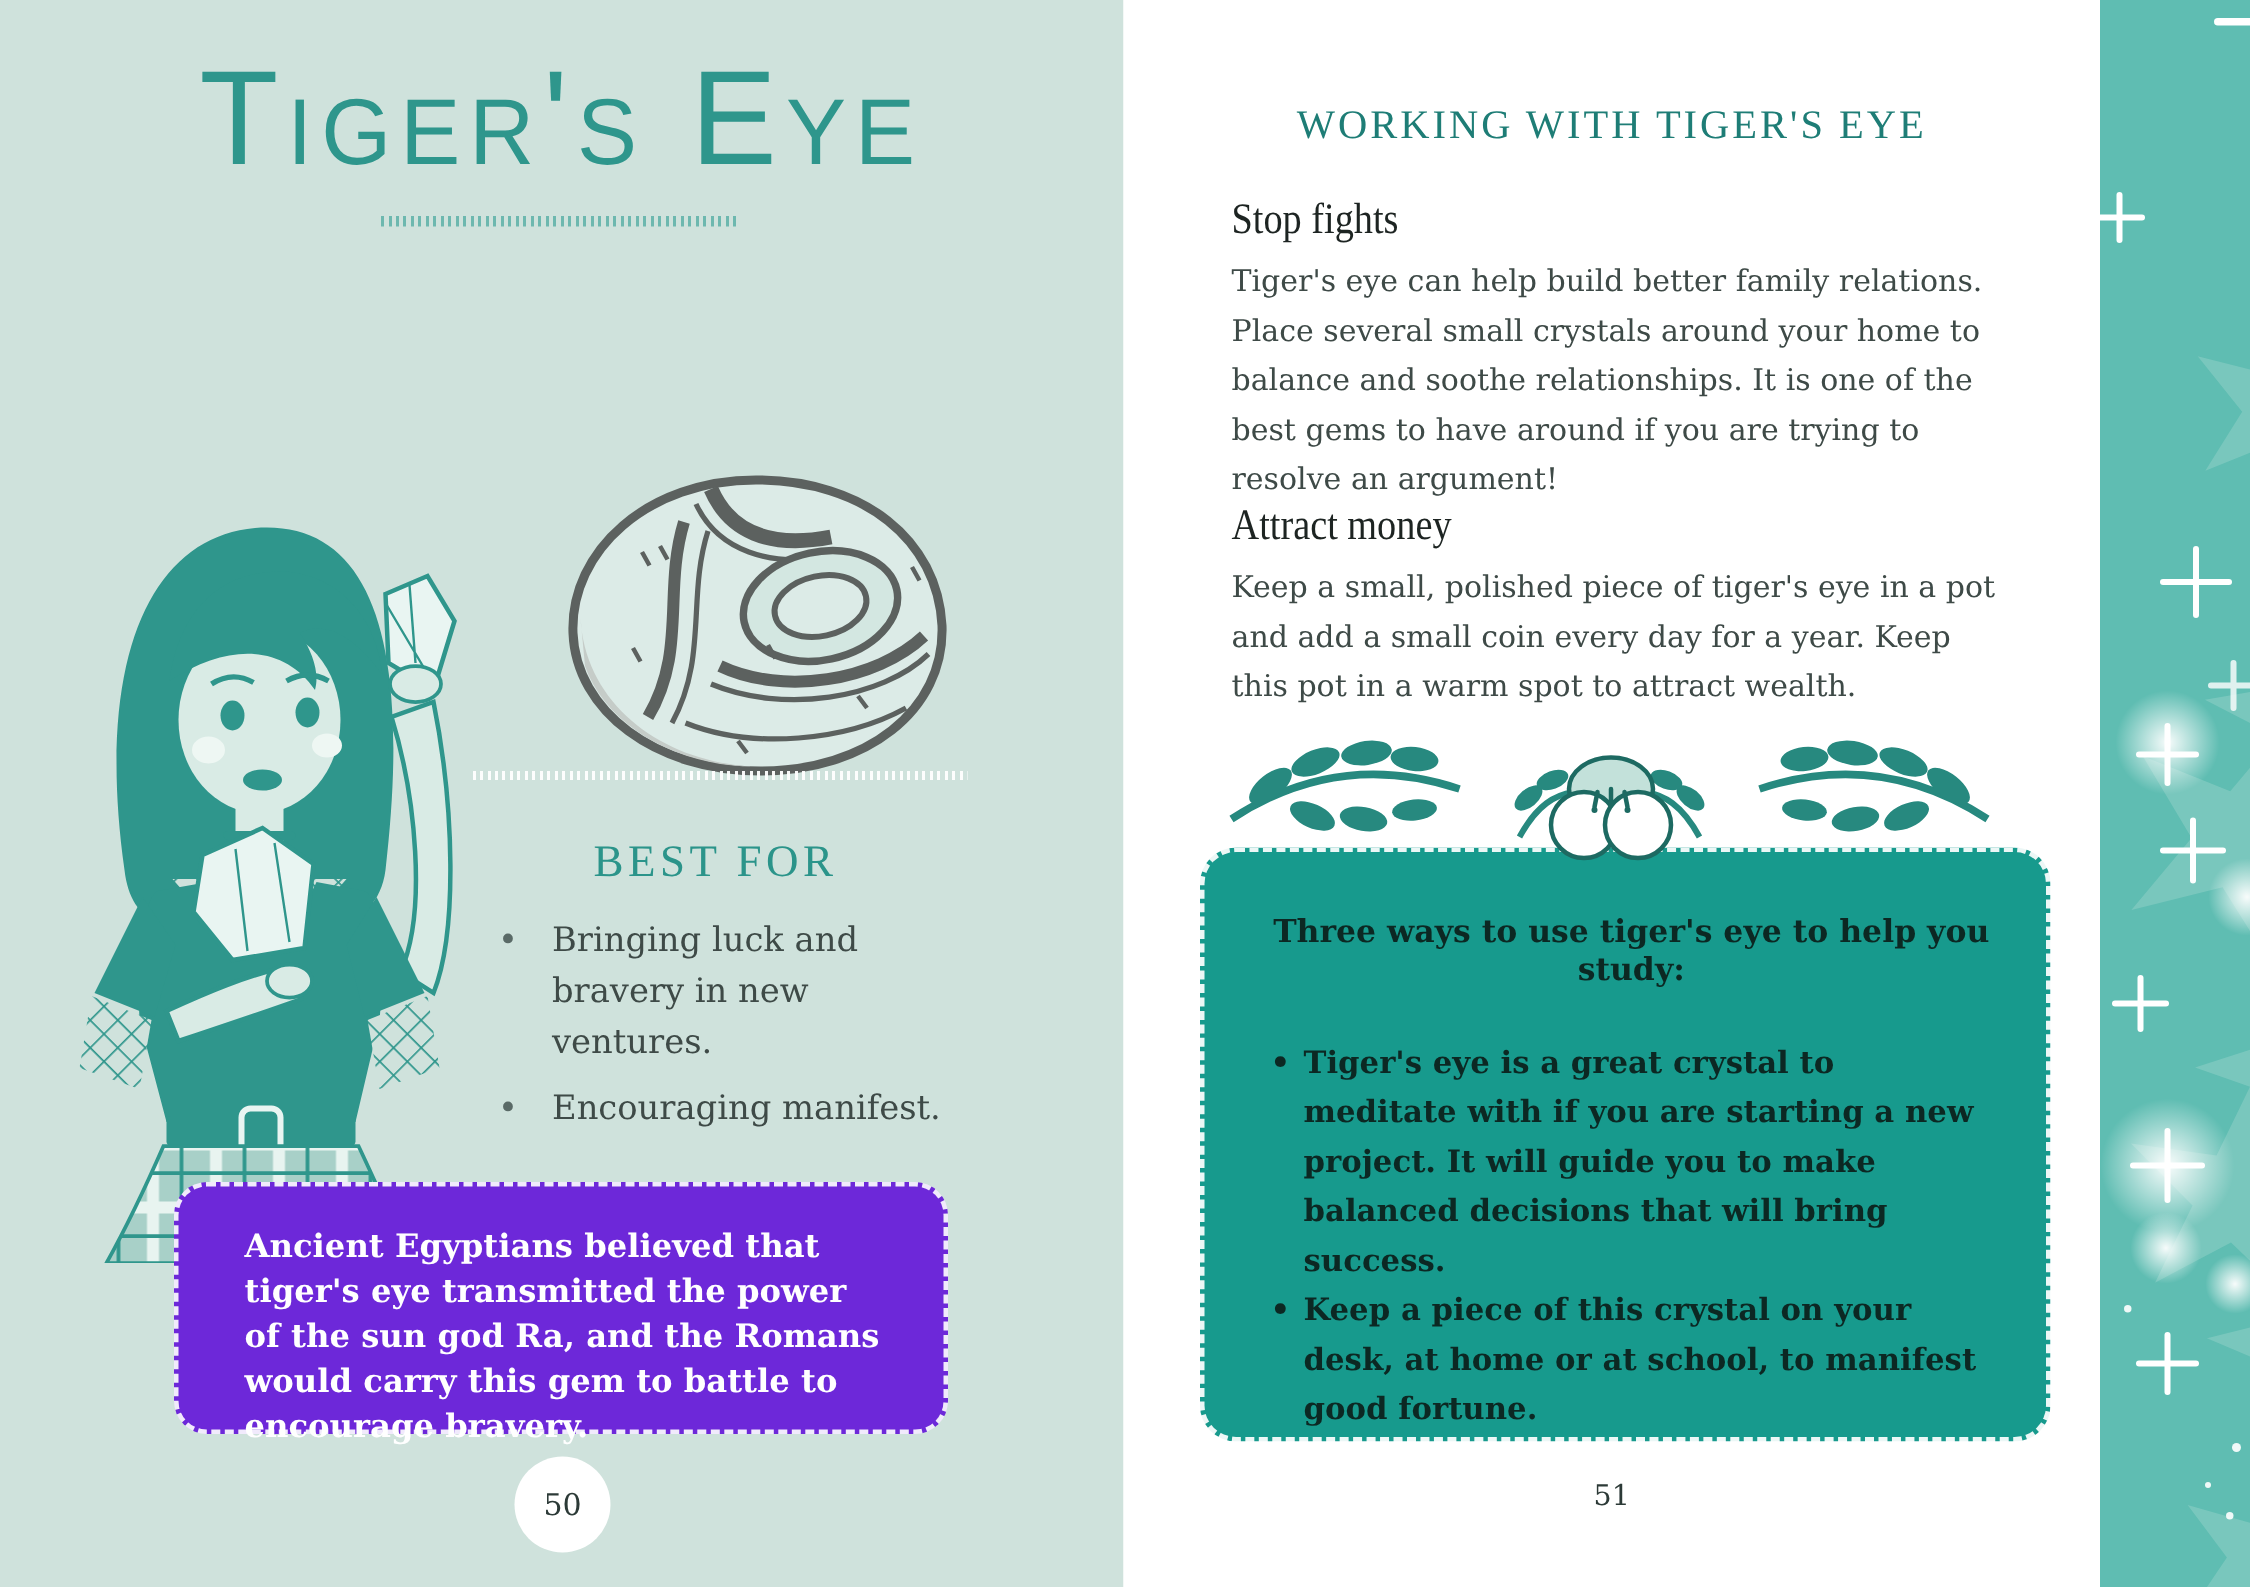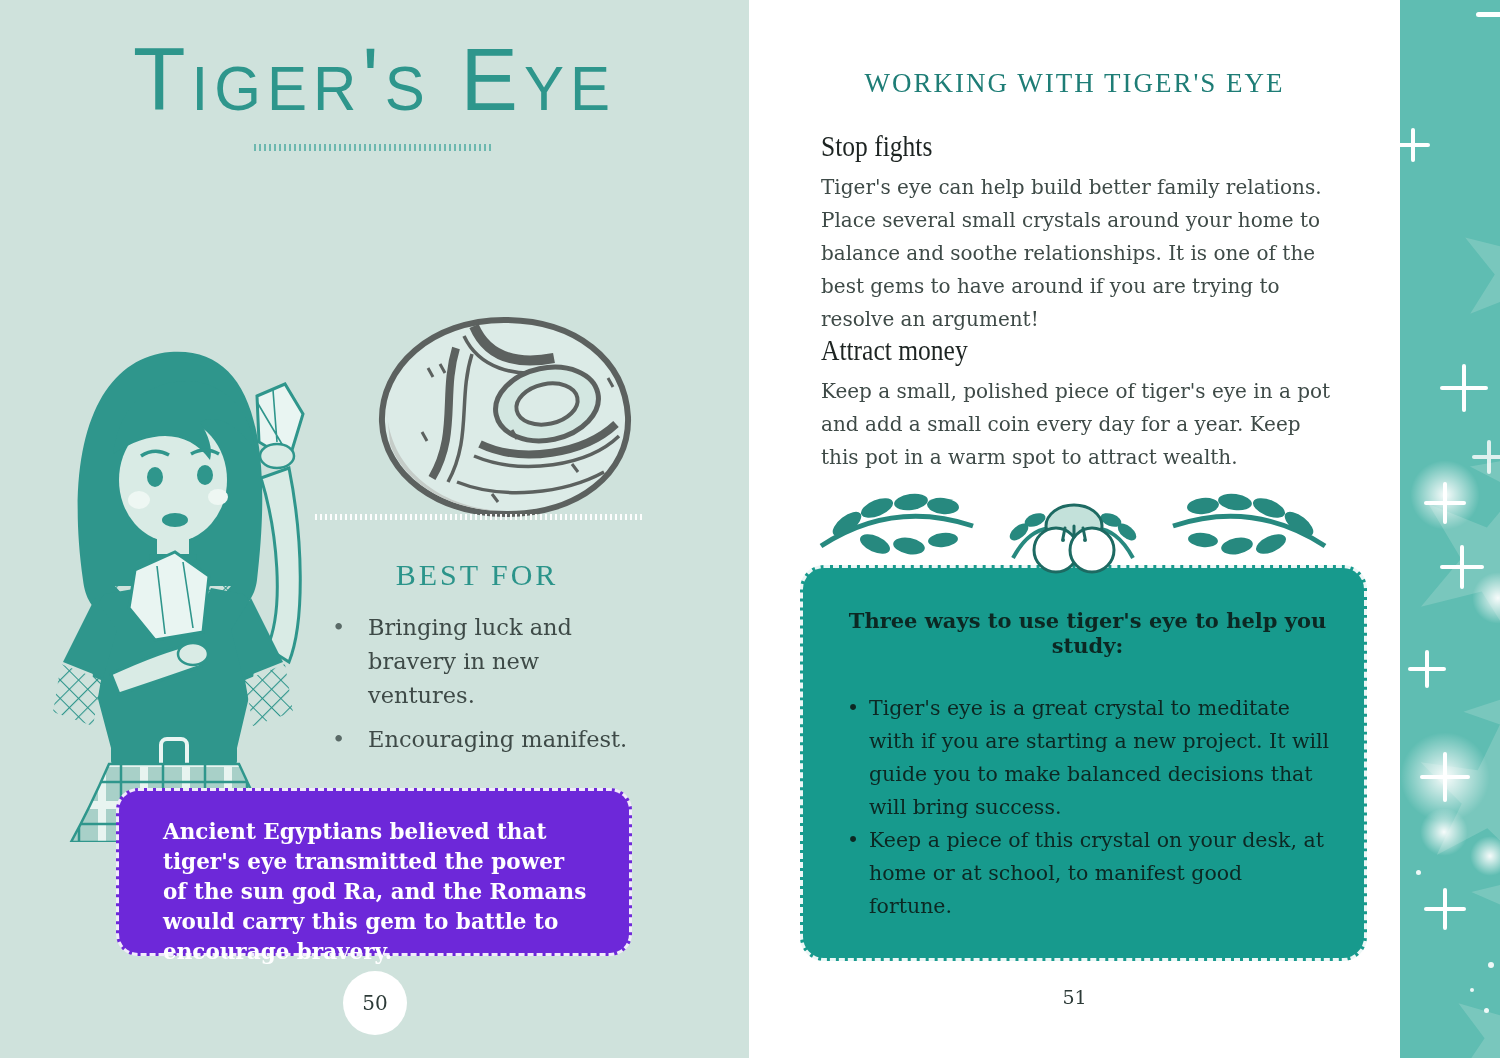"Tiger's eye is a great" .study-list li { font-weight: normal -> bold }
